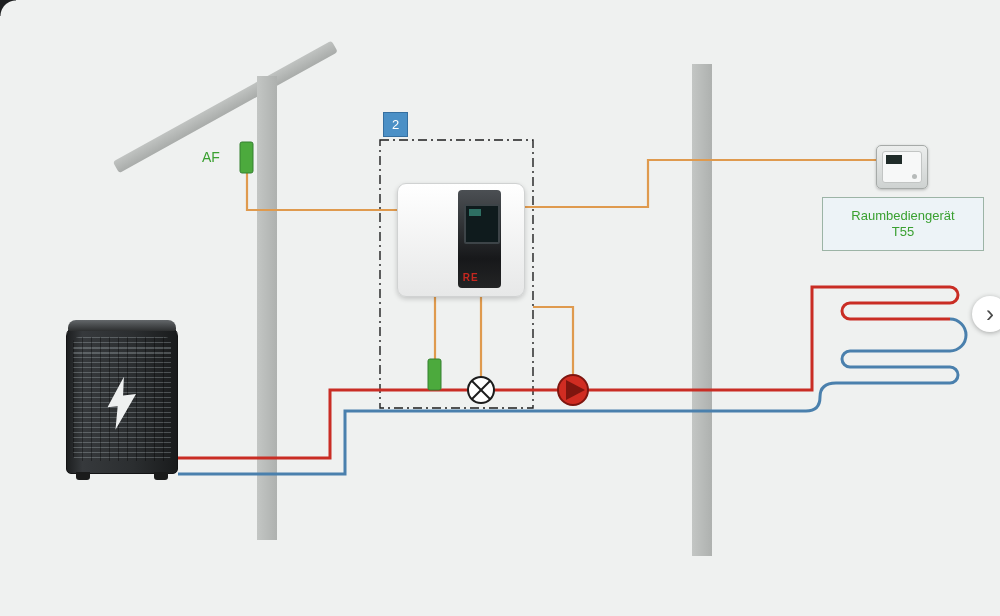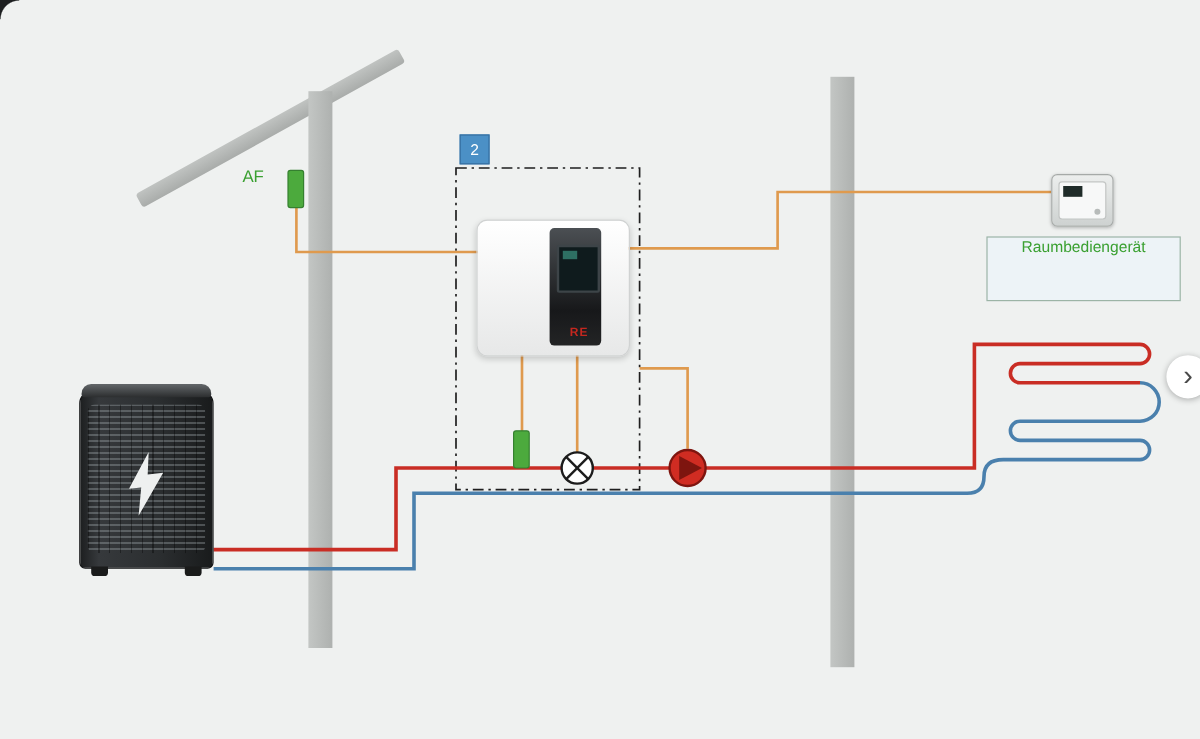"AF" .af-label { top: 139px -> 149px }
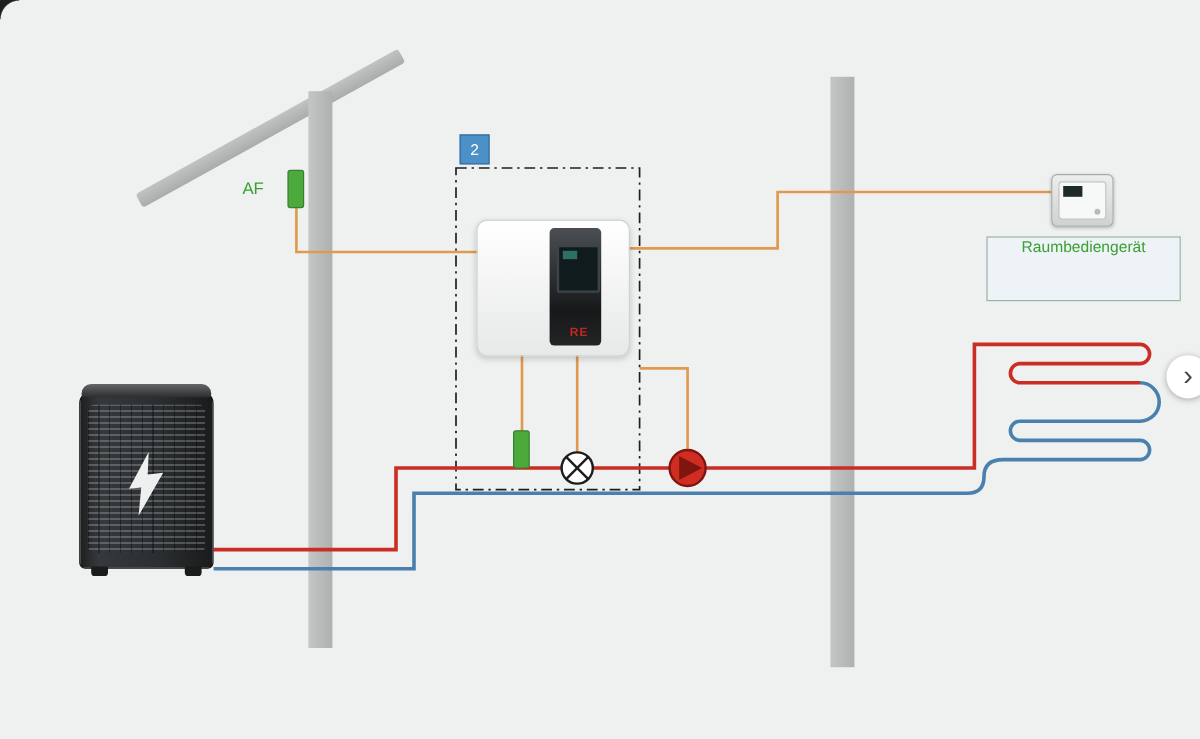"Raumbediengerät" .controller-label { justify-content: flex-start -> center }
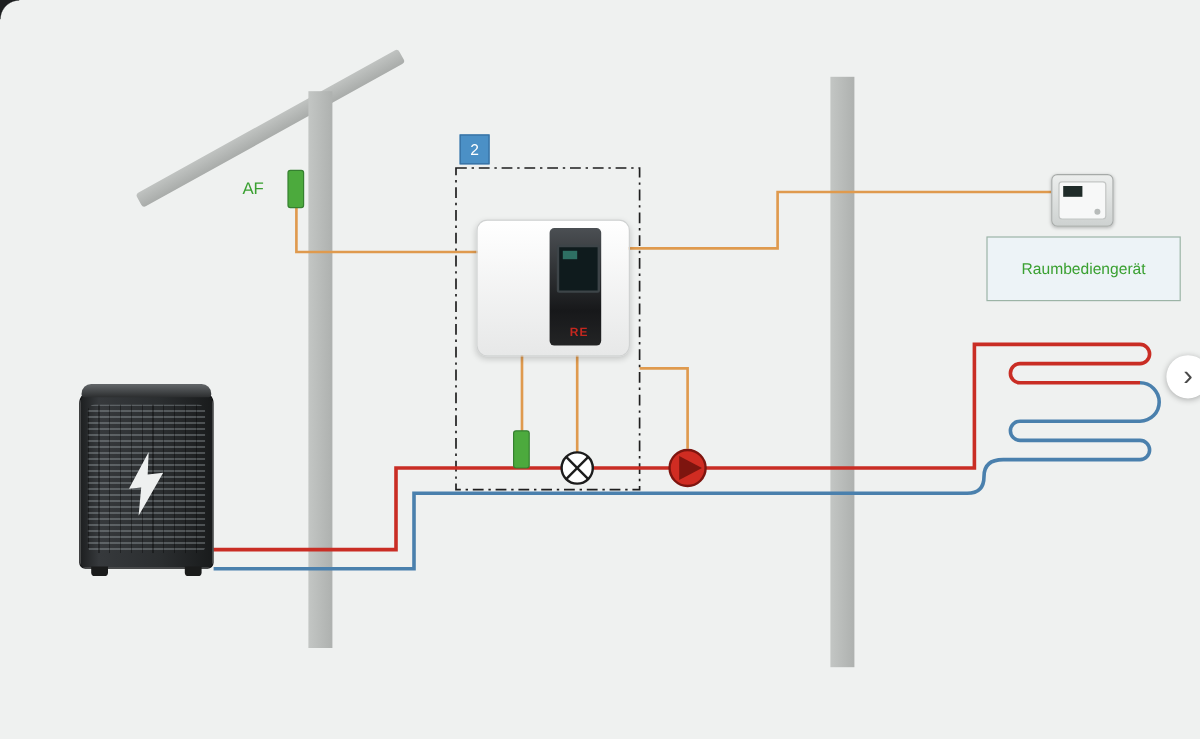"T55" div { html: none -> <div>T55</div> }
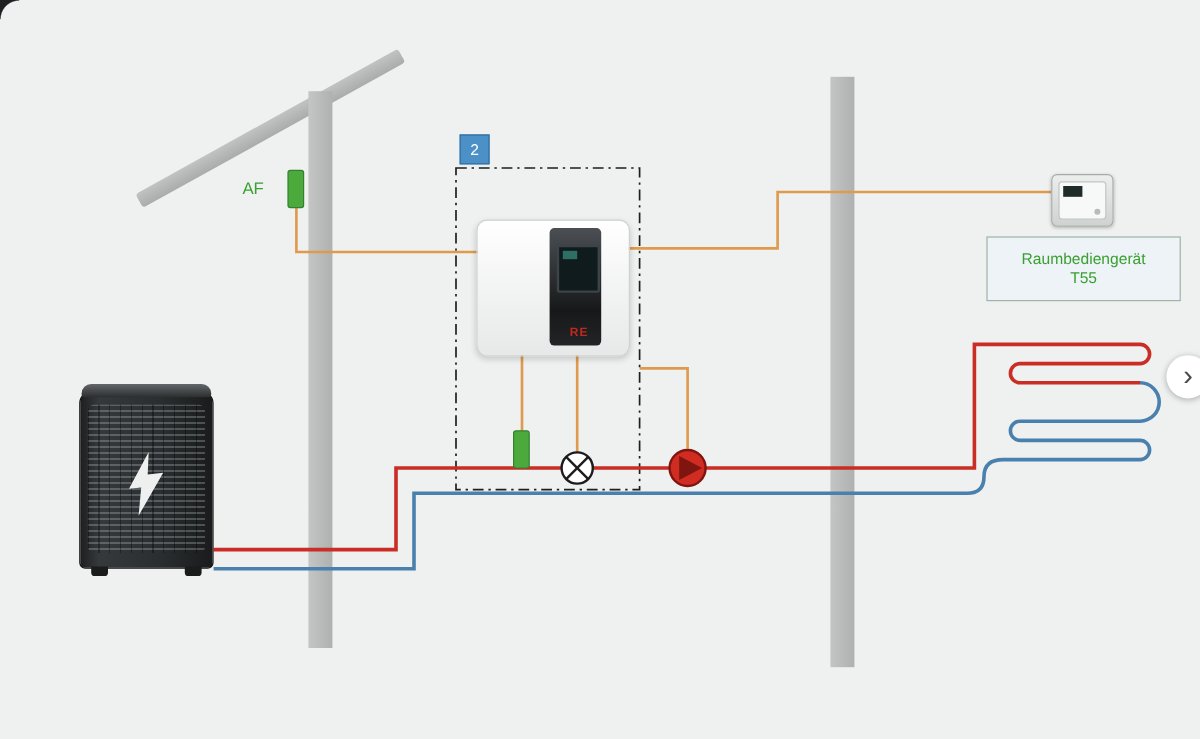"RE" .hb-logo { margin-left: 12px -> none }
